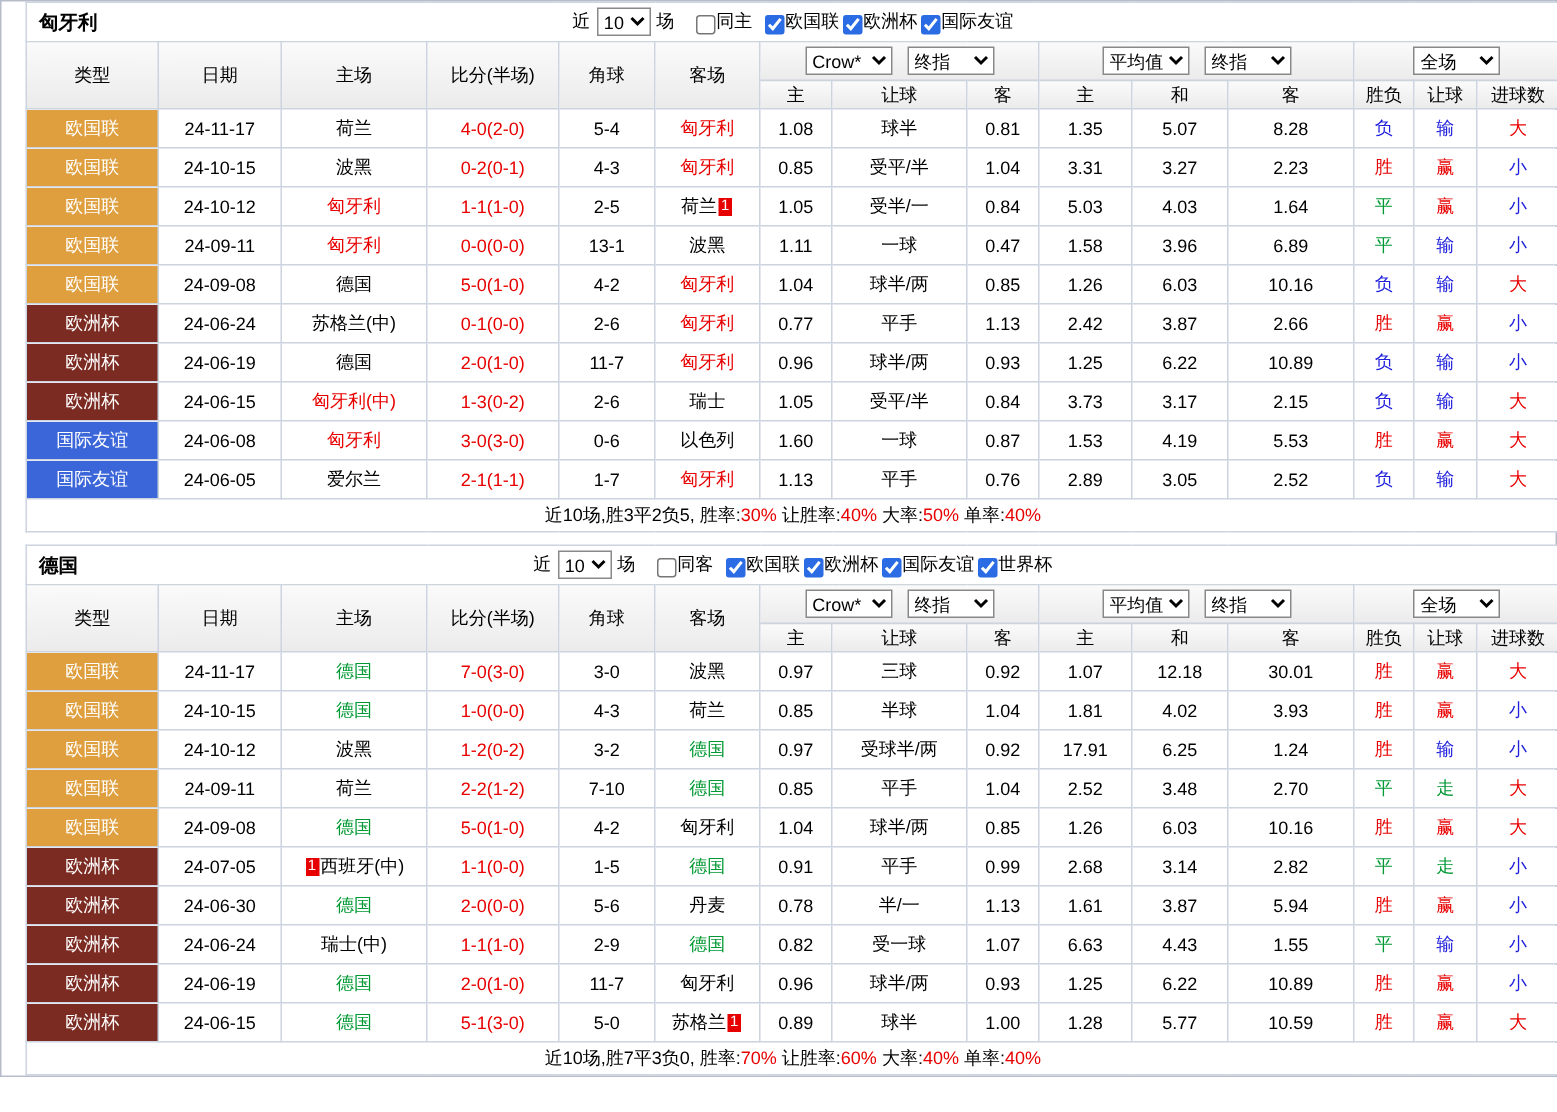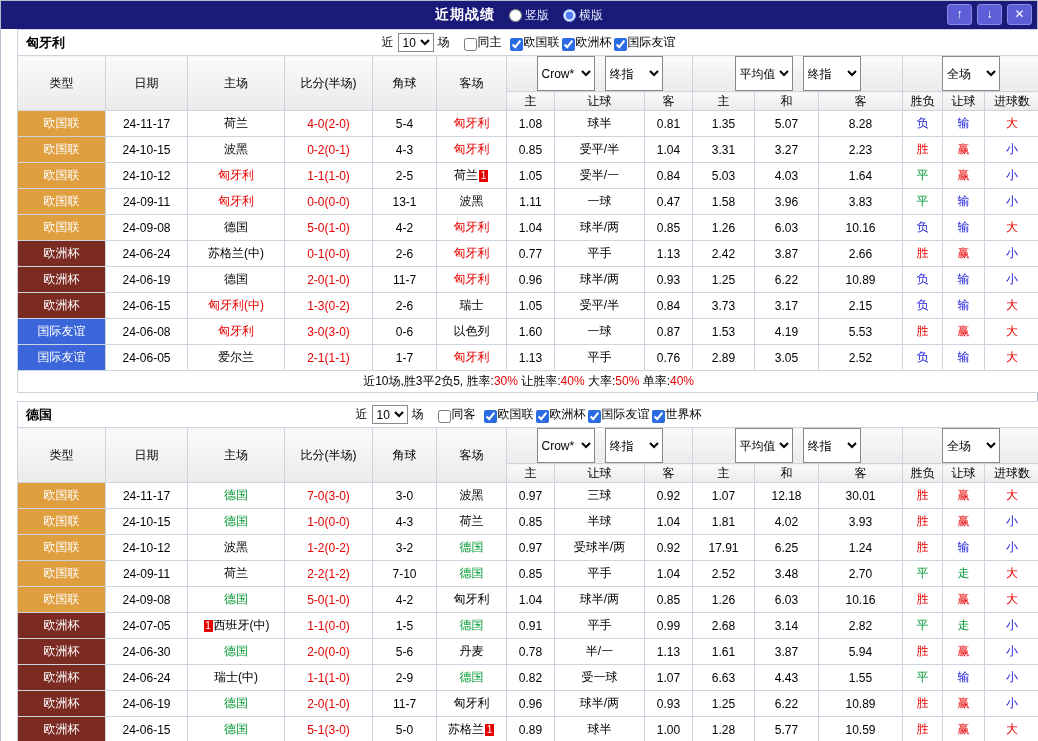"近期战绩" div.titlebar { html: <div> <span>近期战绩</span> <label> <input> <span>竖版</span> </label> <label> <input> <span>横版</span> </label> <div> <div><span>↑</span></div> <div><span>↓</span></div> <div><span>✕</span></div> </div> </div> -> none }
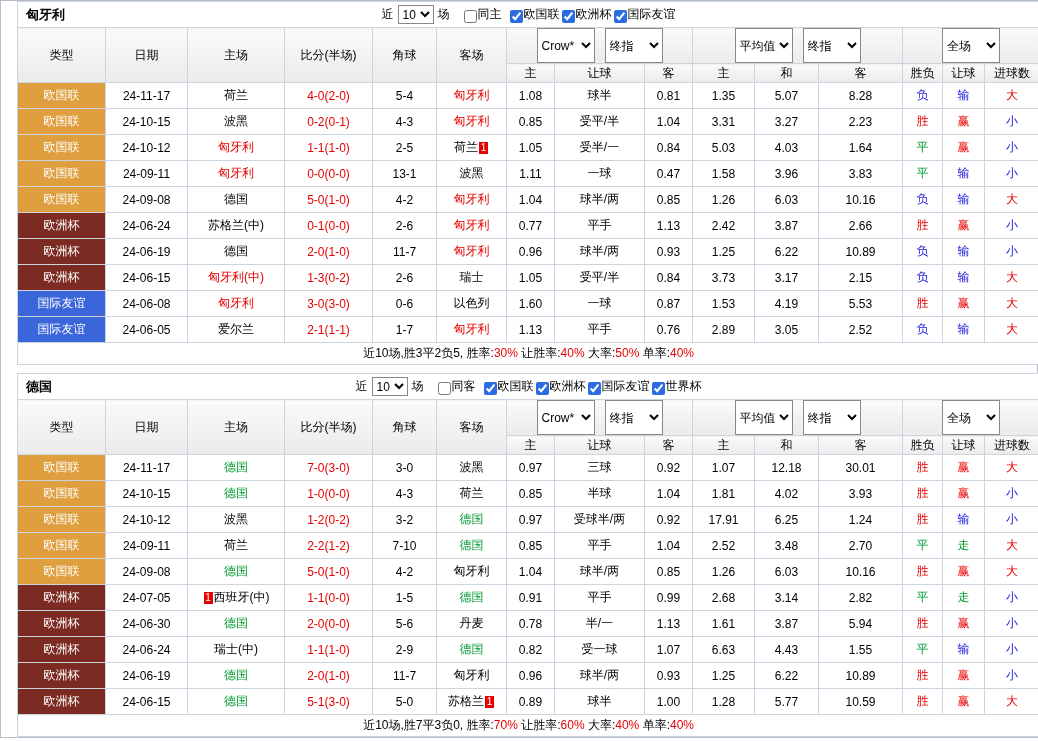"Crow*" .sel-wrap select { height: 35px -> 19px }
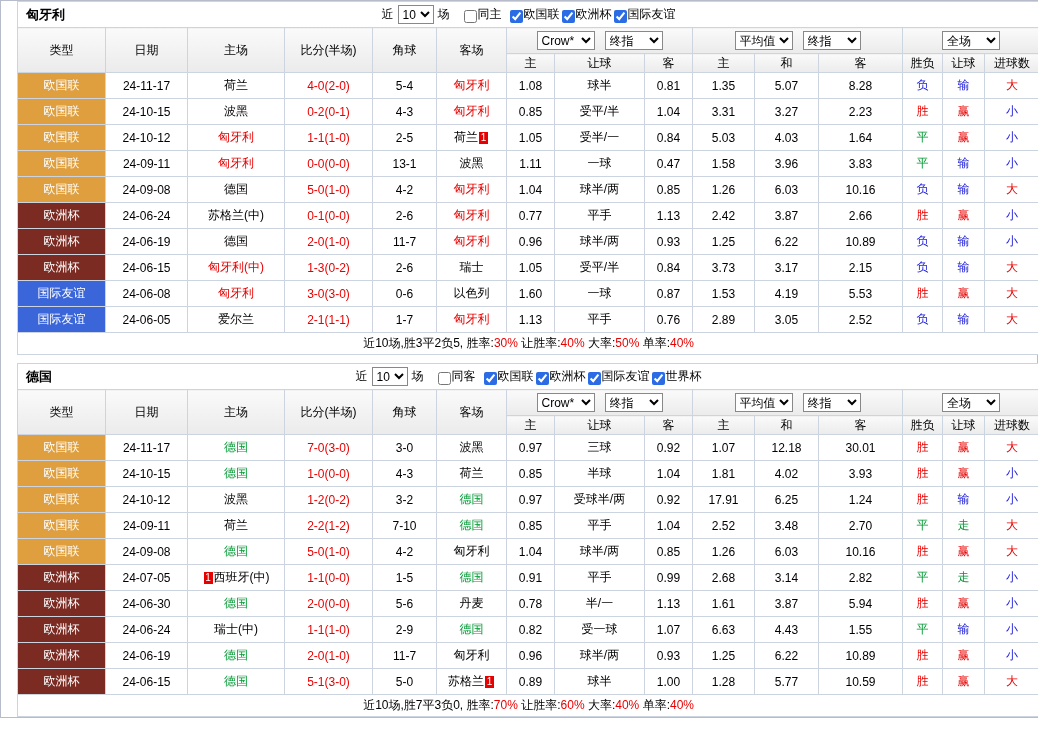"3.83" td { text: 3.83 -> 6.89 }
